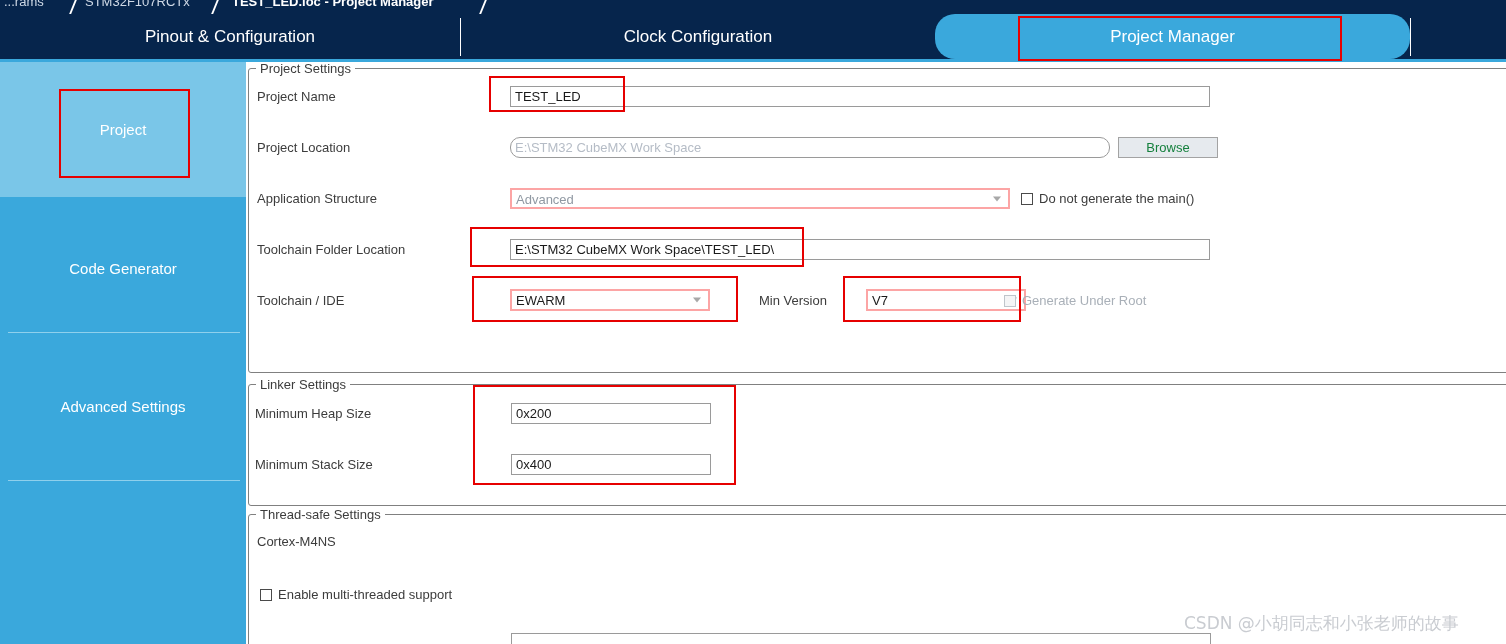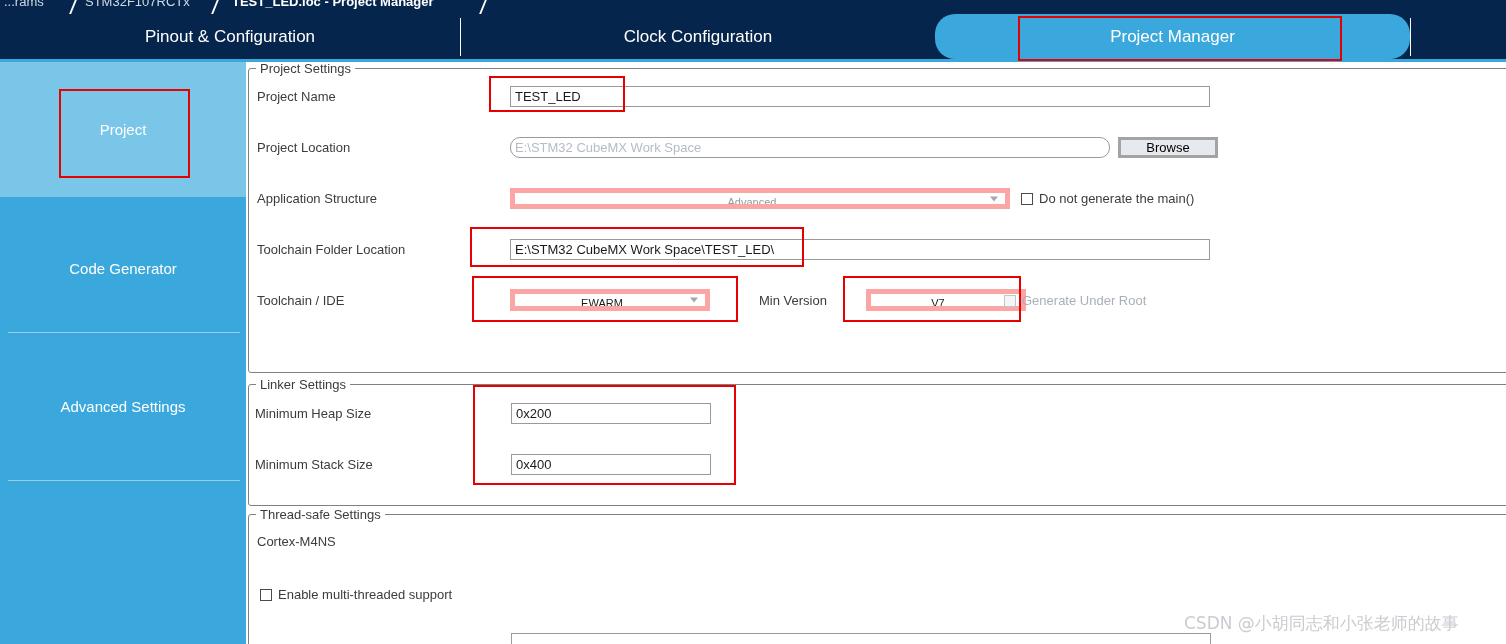"Browse" .pushbtn { border: 3px solid #a3a3a3 -> 1px solid #a3a3a3; color: #000000 -> #15803d }
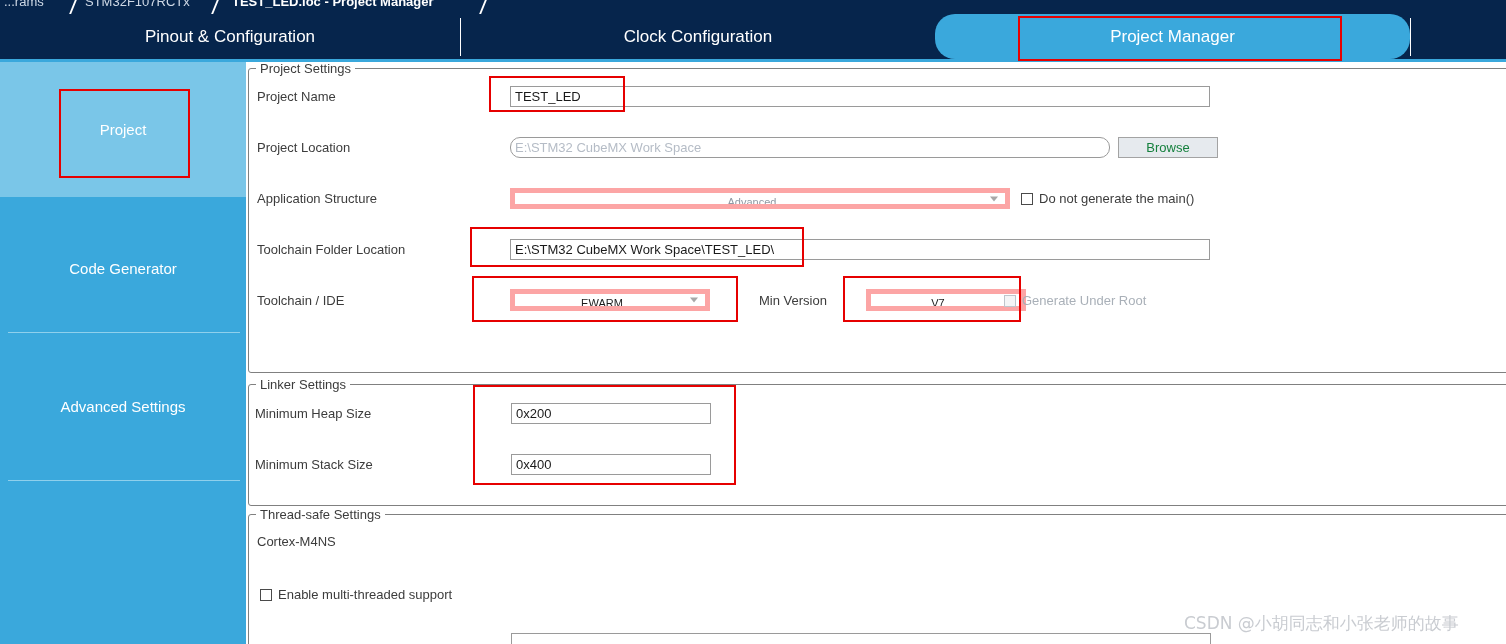"Advanced" .combobox { border: 5px solid #fca5a5 -> 2px solid #fca5a5; font-size: 11px -> 13px; text-align: center -> none }
